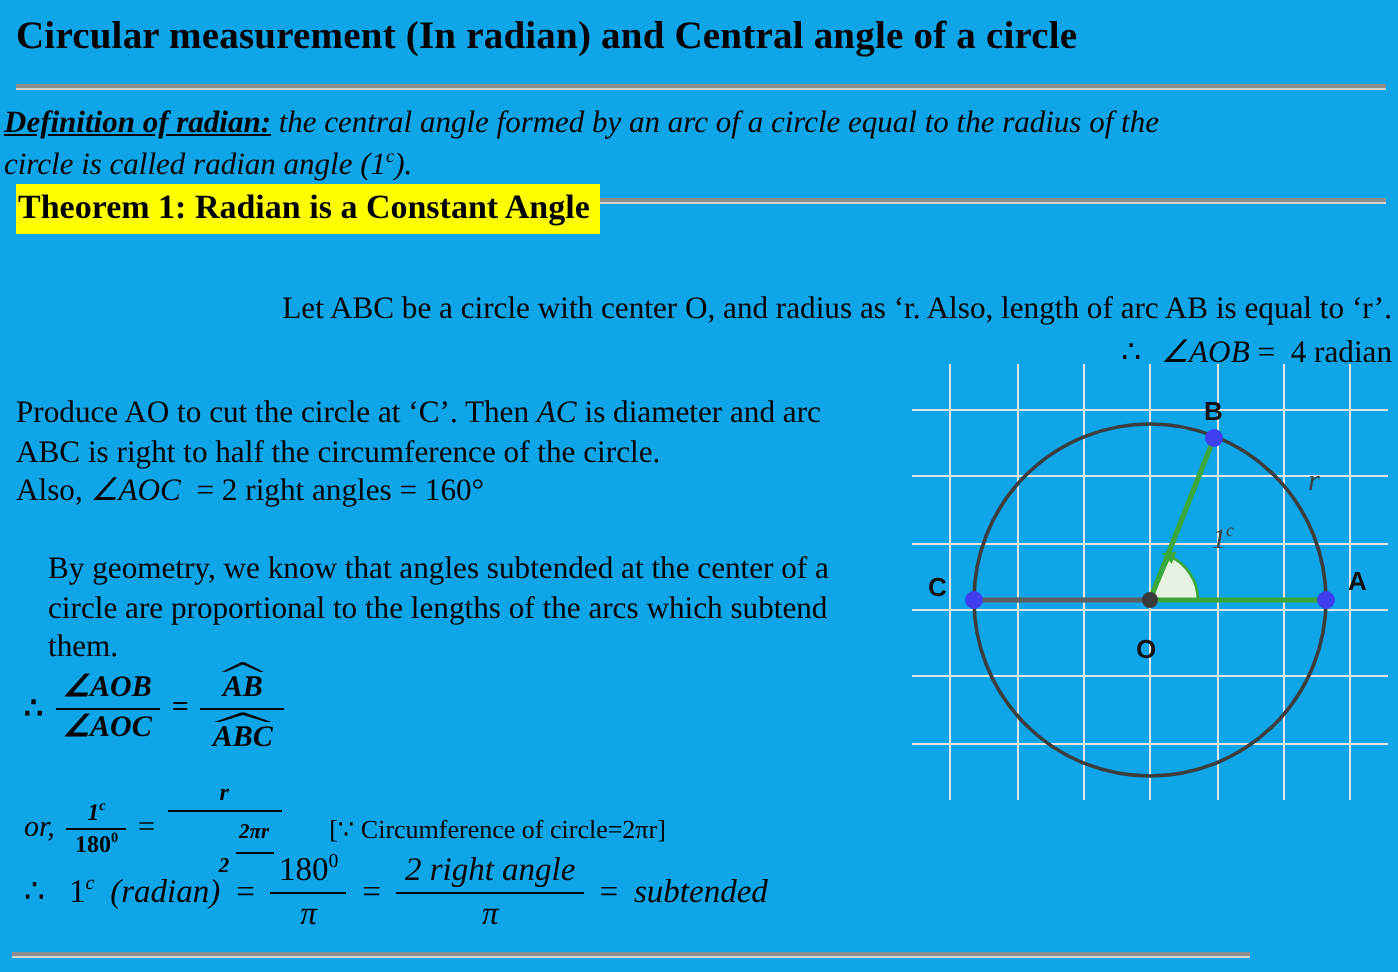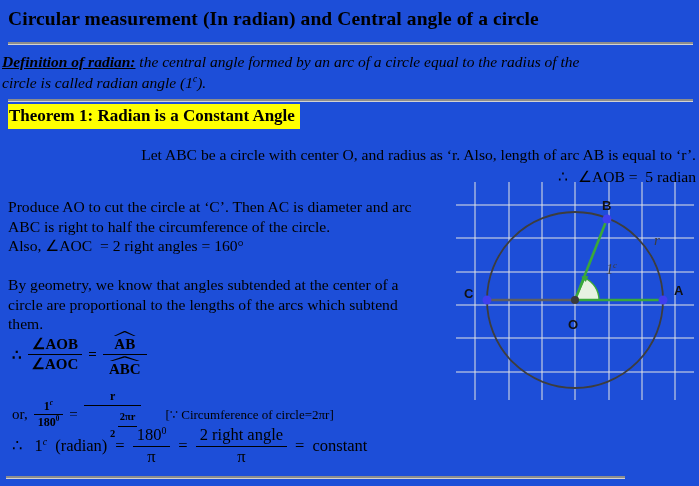"Circular measurement (In radian) and" .page { background: #1d4ed8 -> #0ea5e9 }
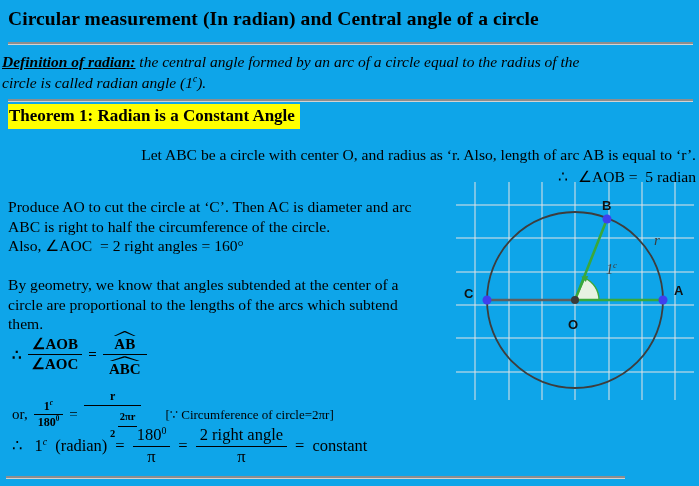"Theorem 1: Radian is a" div.abs { top: 104px -> 92px }
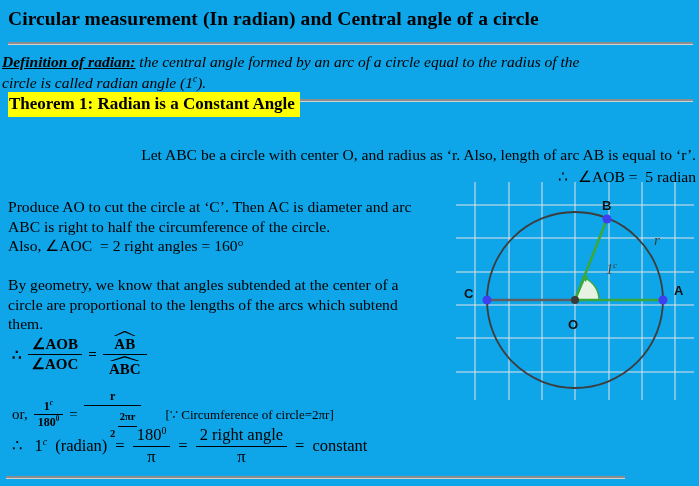"∠AOB" .mi { font-style: none -> italic }
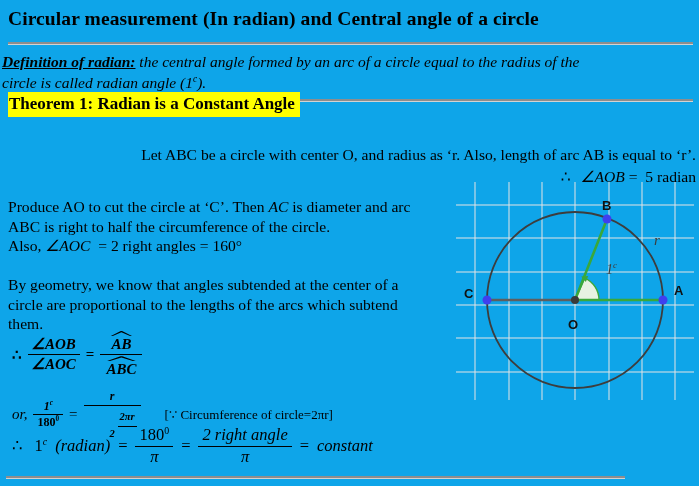"= 5 radian" span { text: 5 -> 4 }
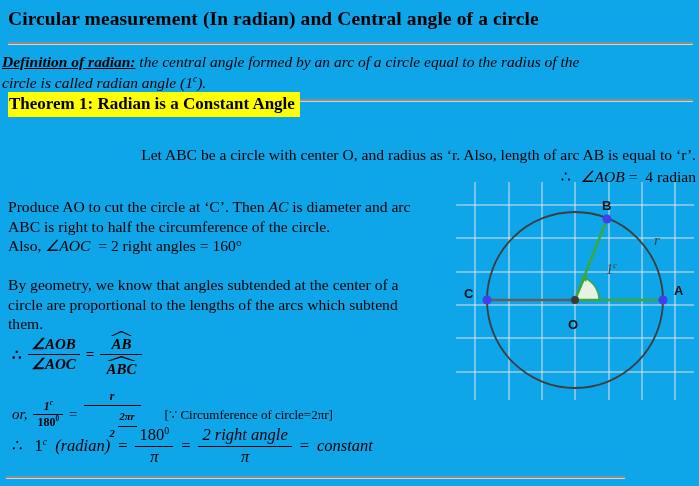"By geometry, we know that" div.abs { left: 8px -> 24px }
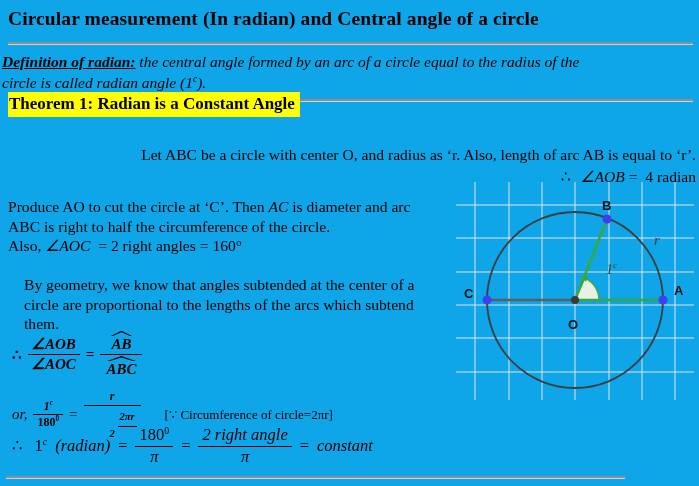"constant" span.mi { text: constant -> subtended }
